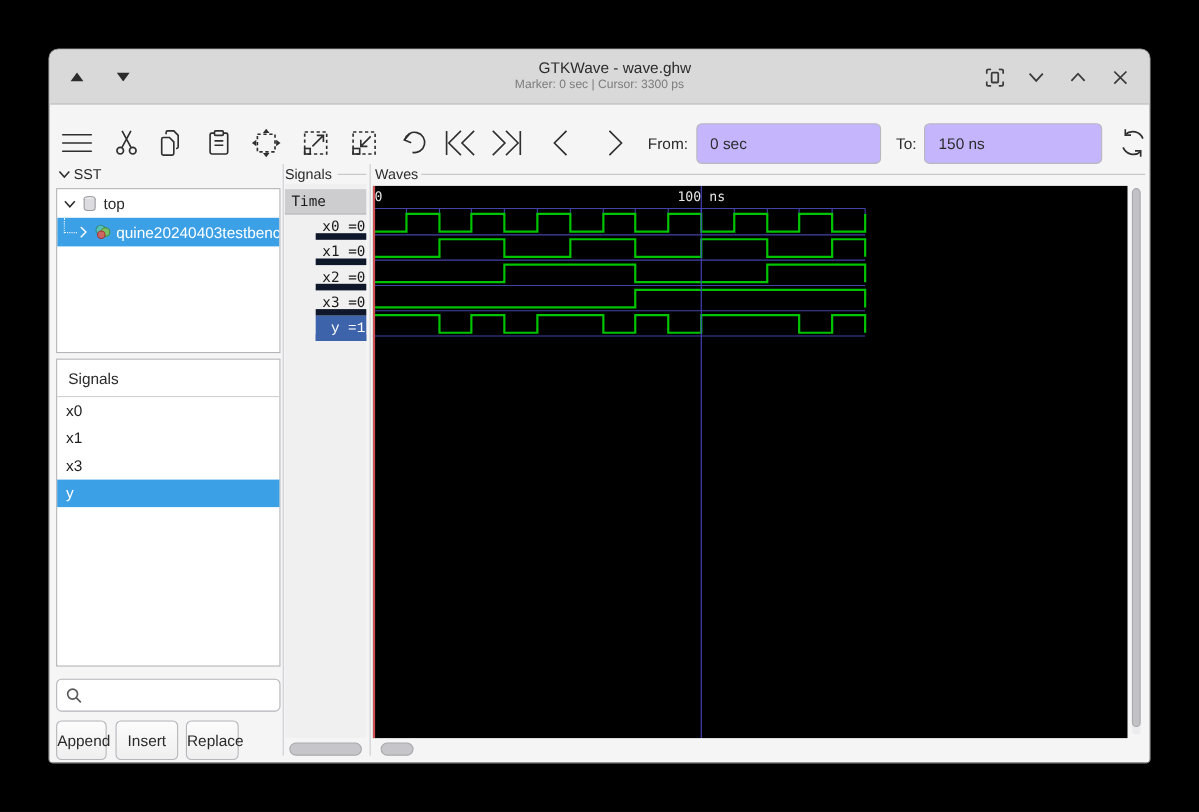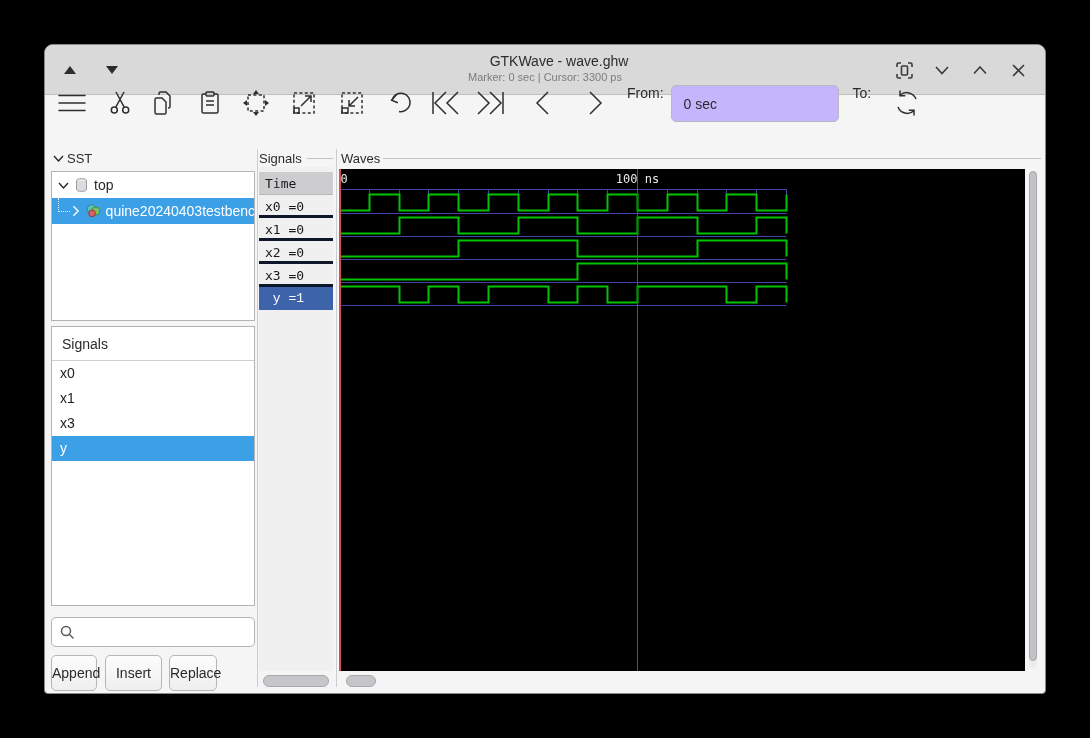"From:" .toolbar { align-items: flex-start -> center; top: 40px -> 58px }
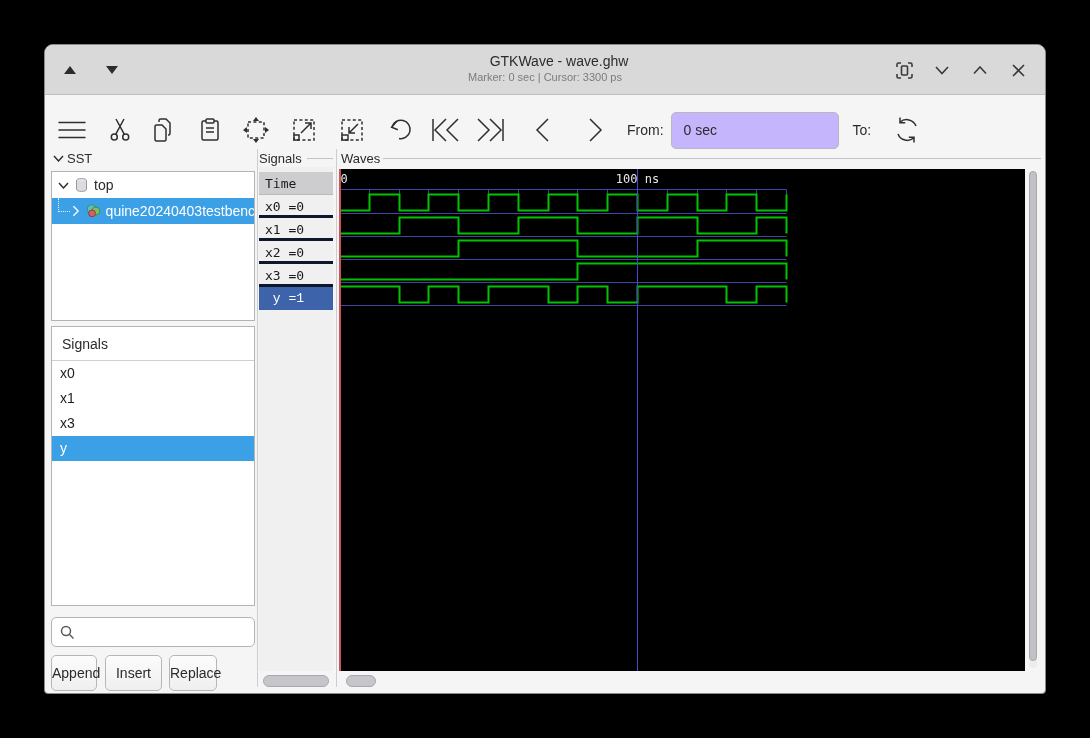"150 ns" input.tb-input { html: none -> <input> }
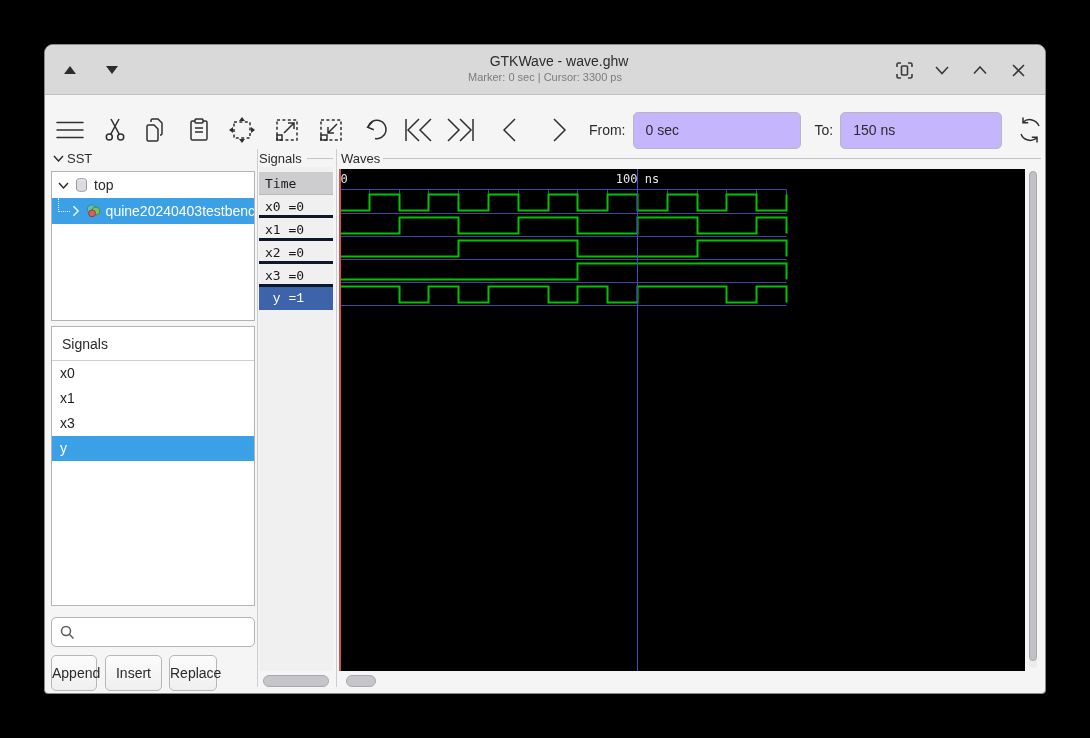"x0 =0" .name-row { border-bottom: 3px solid #0f172a -> 6px solid #0f172a; margin-left: none -> 28px }
